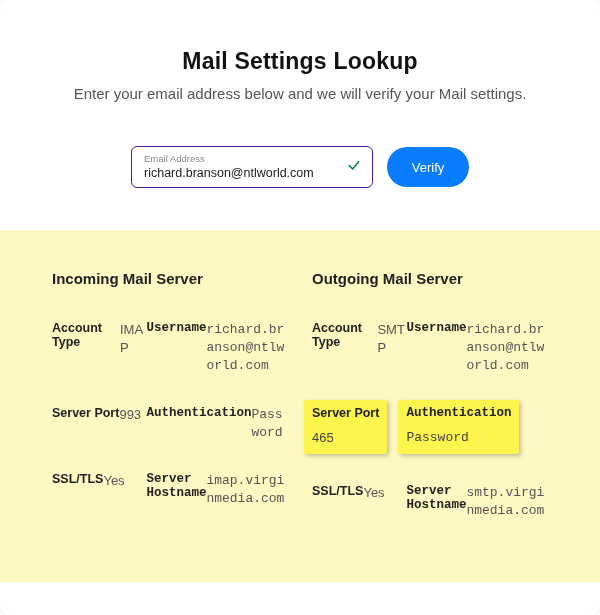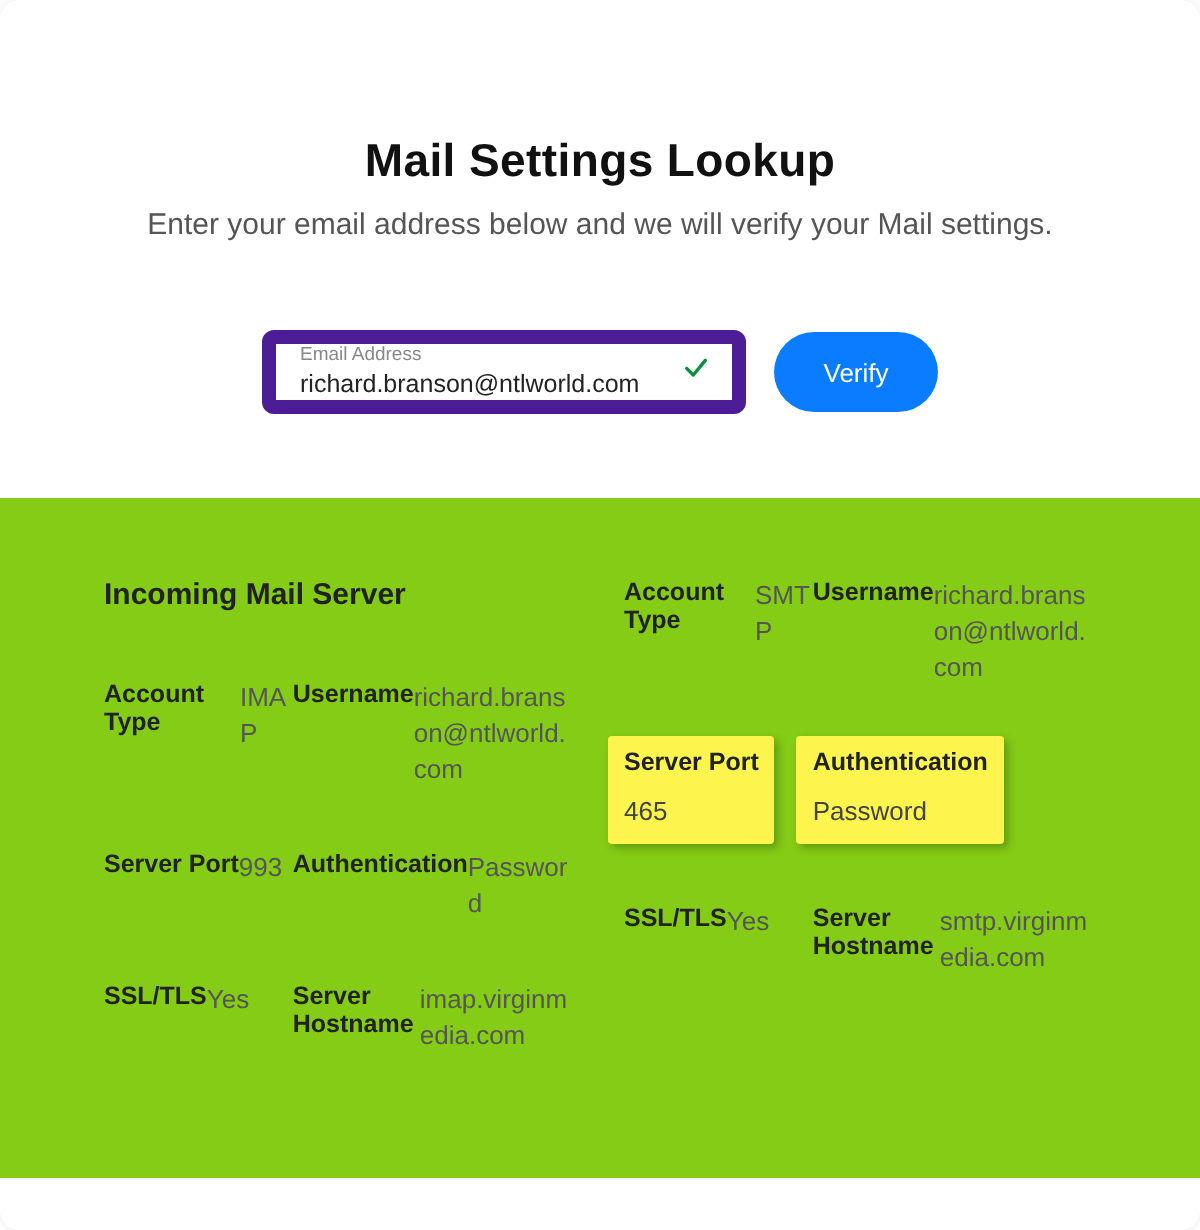"Mail Settings Lookup" .title { margin-top: 19px -> none }
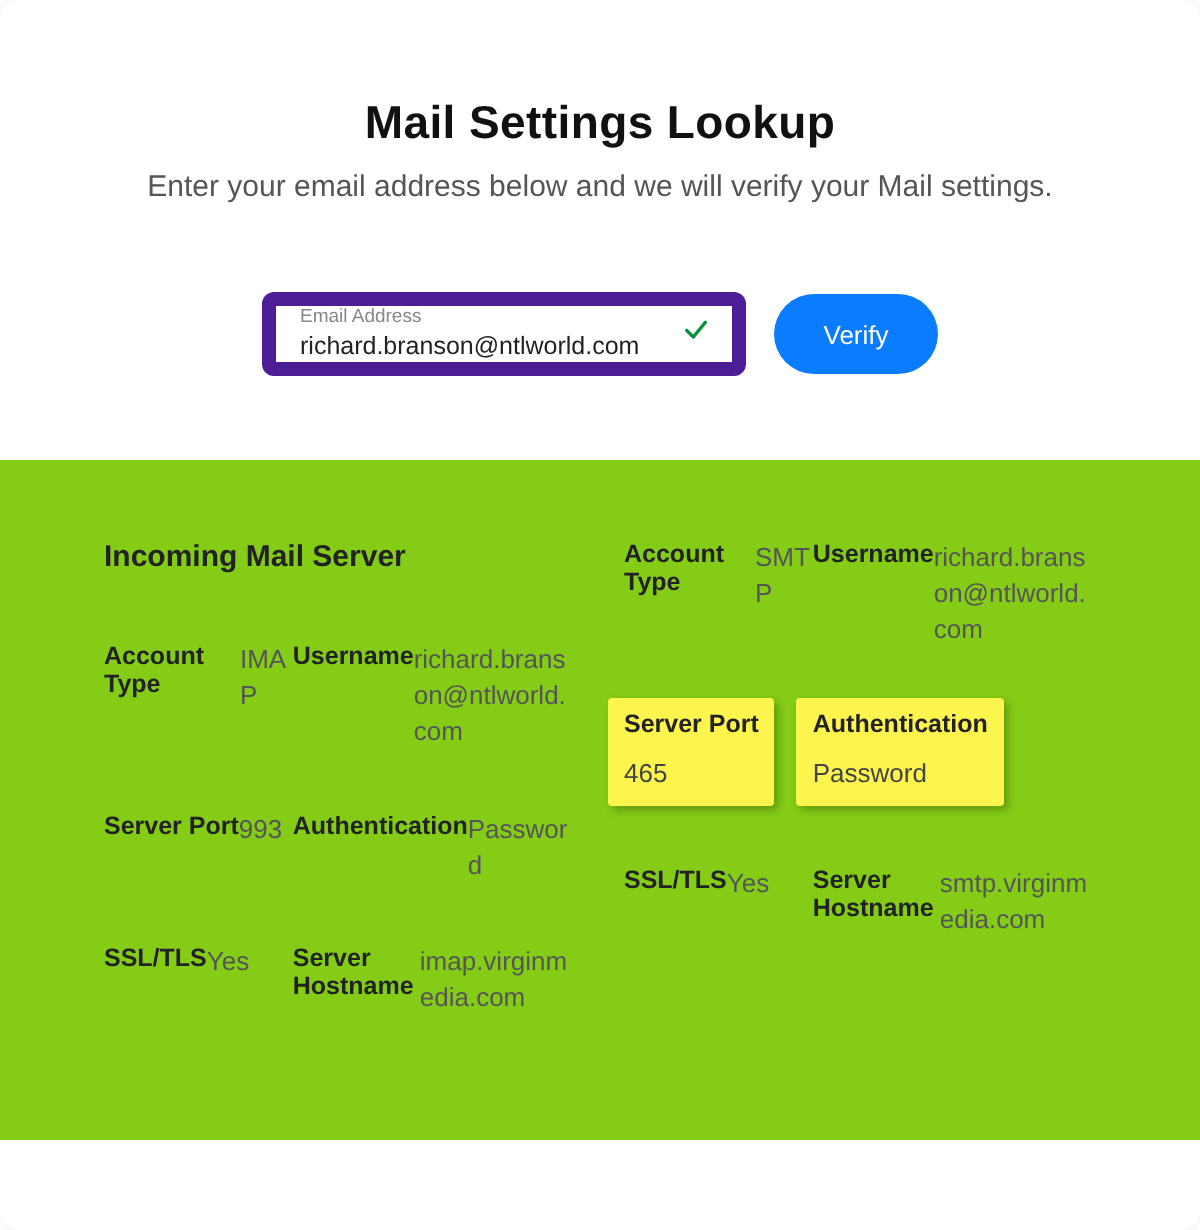"Email Address" .input-wrap { border: 7px solid #4c1d95 -> 1px solid #4c1d95 }
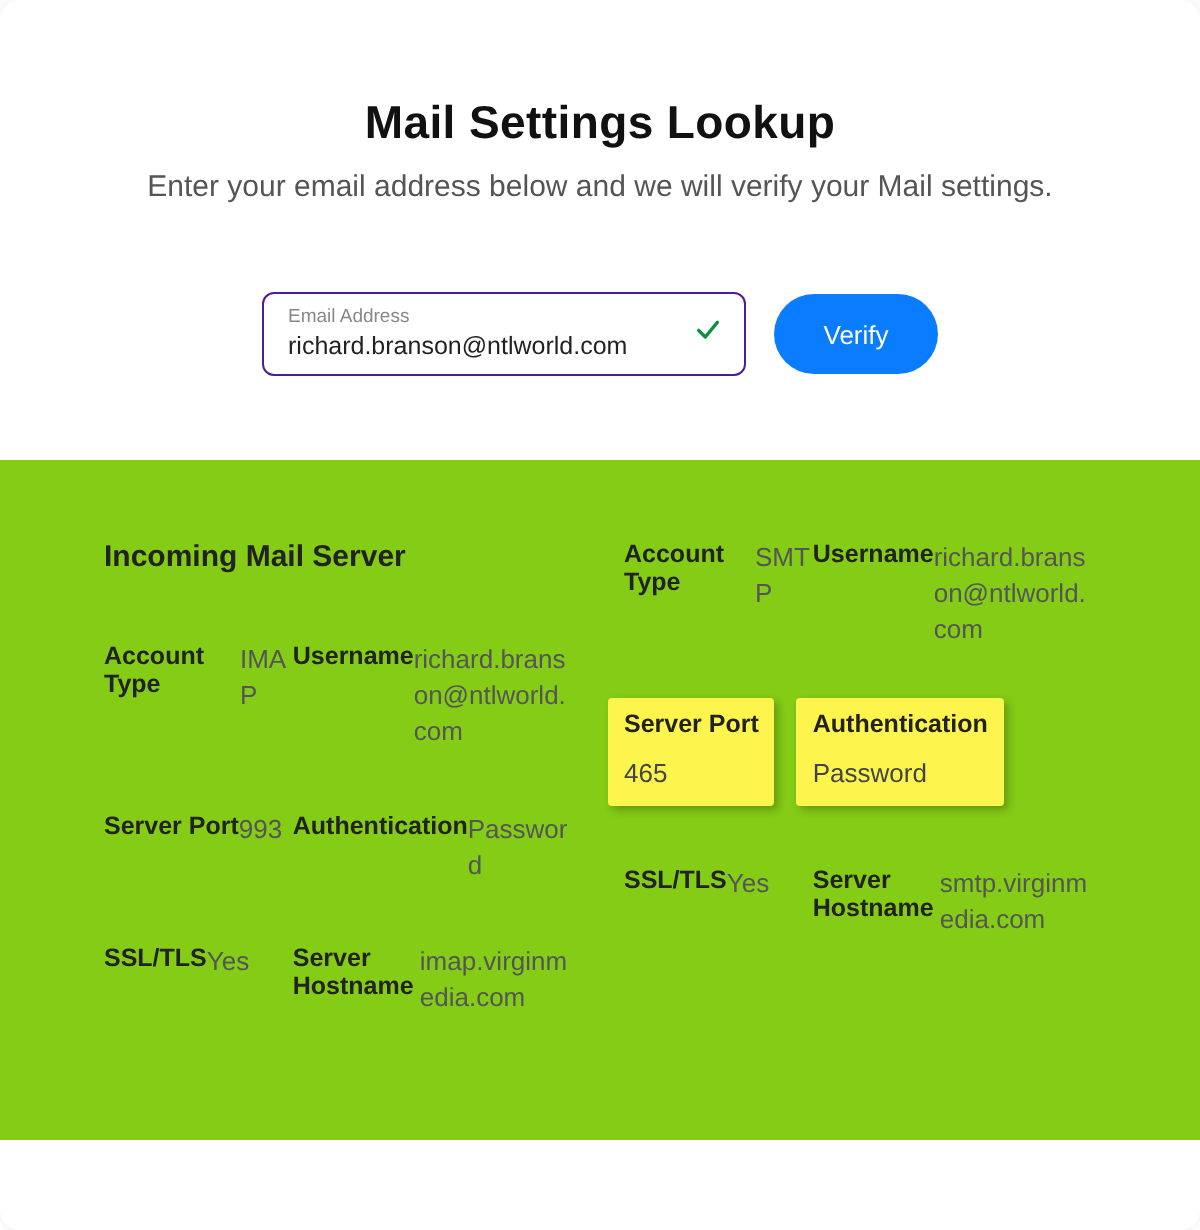"Incoming Mail Server" .bottom { background: #84cc16 -> #fef9c3 }
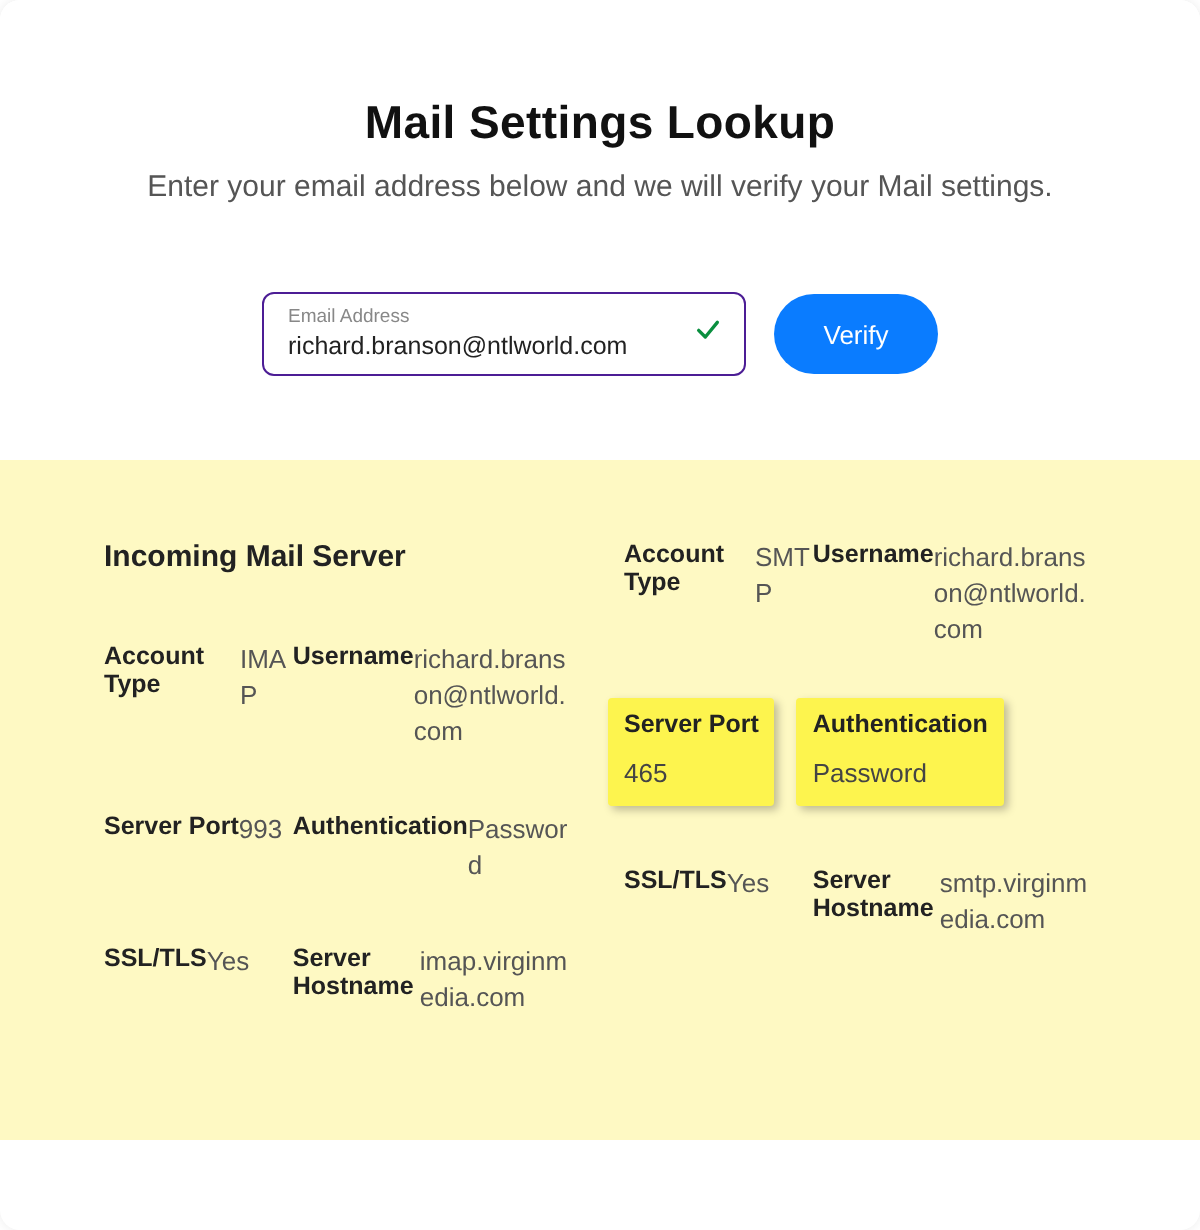"Outgoing Mail Server" div.server-heading { html: none -> <div>Outgoing Mail Server</div> }
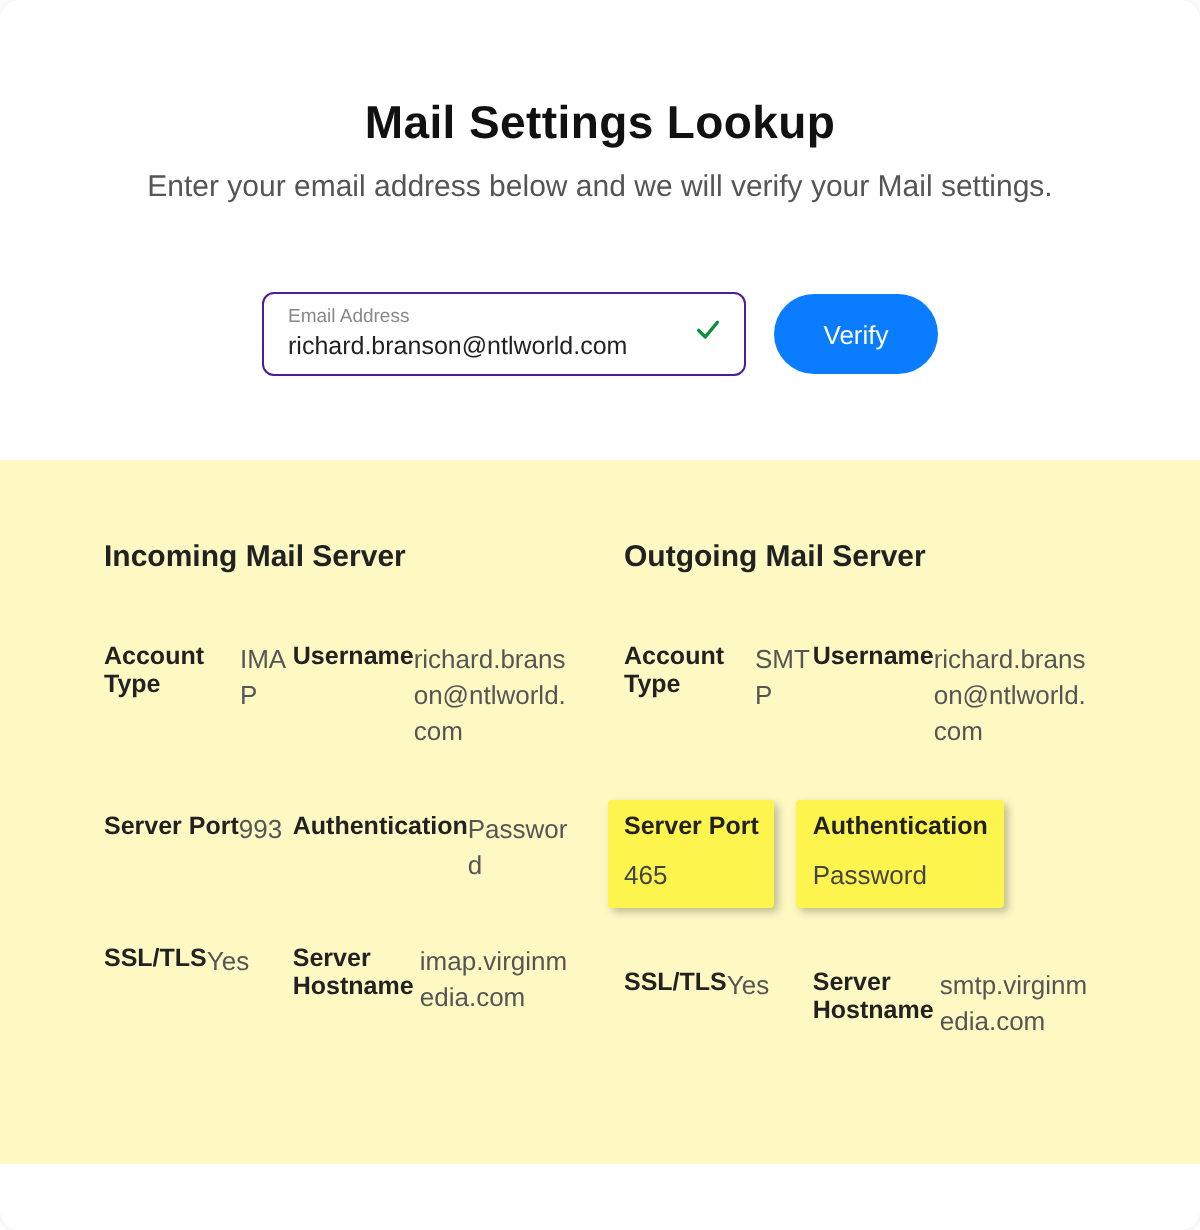"Username" .pair.wide { font-family: none -> Liberation Mono, monospace }
